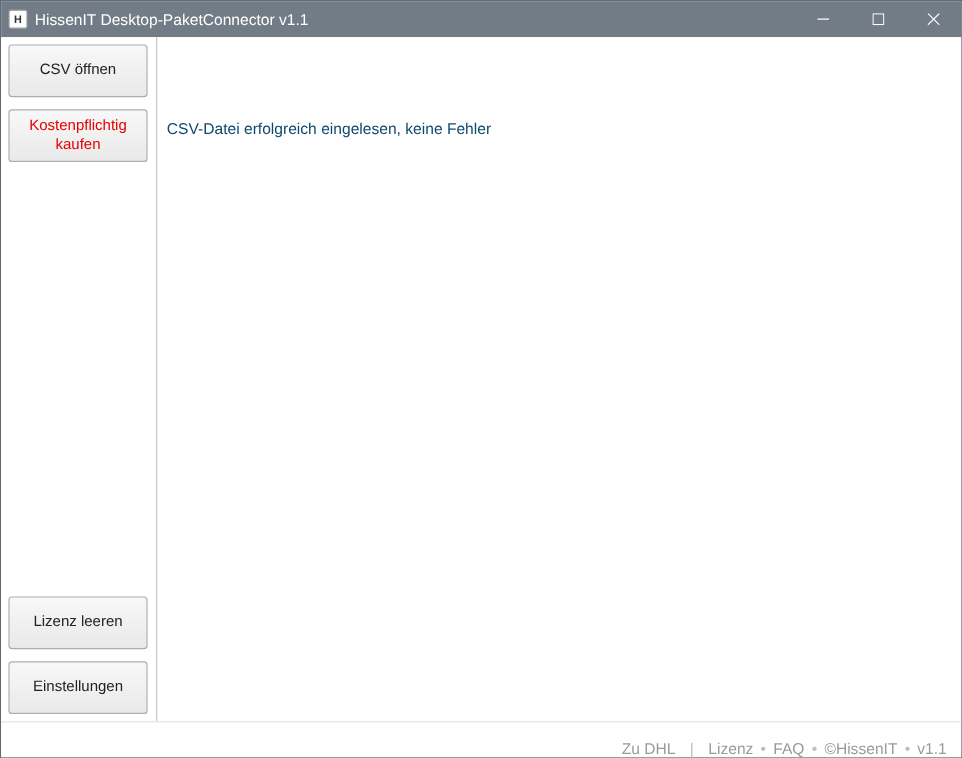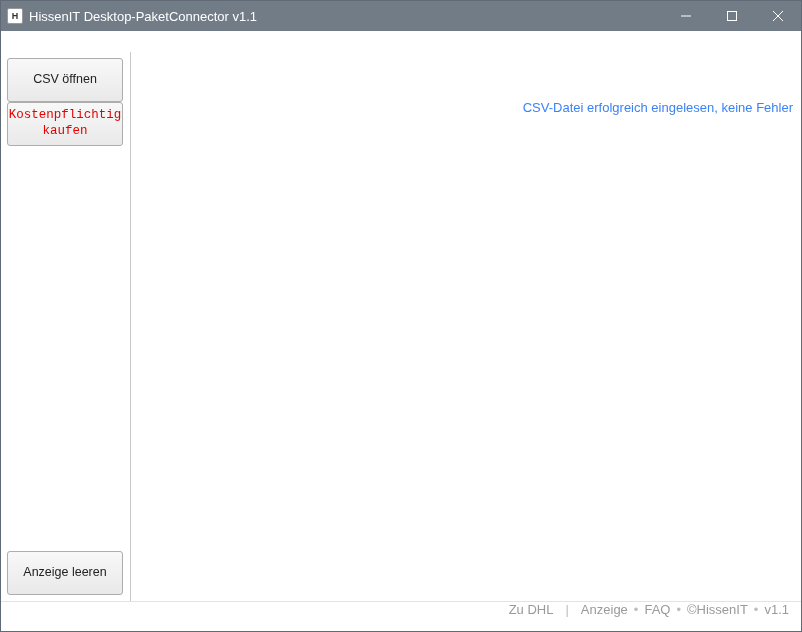"CSV öffnen" .sidebar { gap: 0 -> 10px; margin-top: 21px -> none }
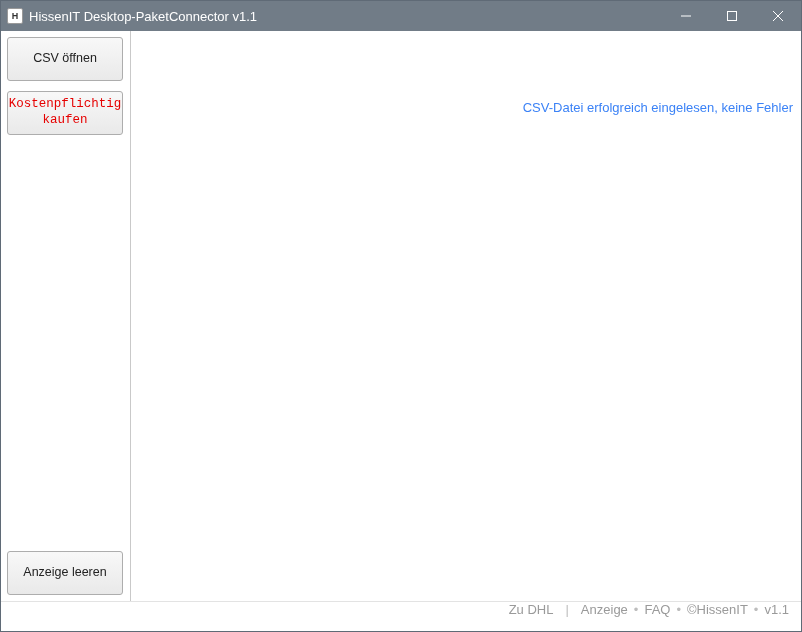"Kostenpflichtig kaufen" .btn.danger { font-family: Liberation Mono, monospace -> none }
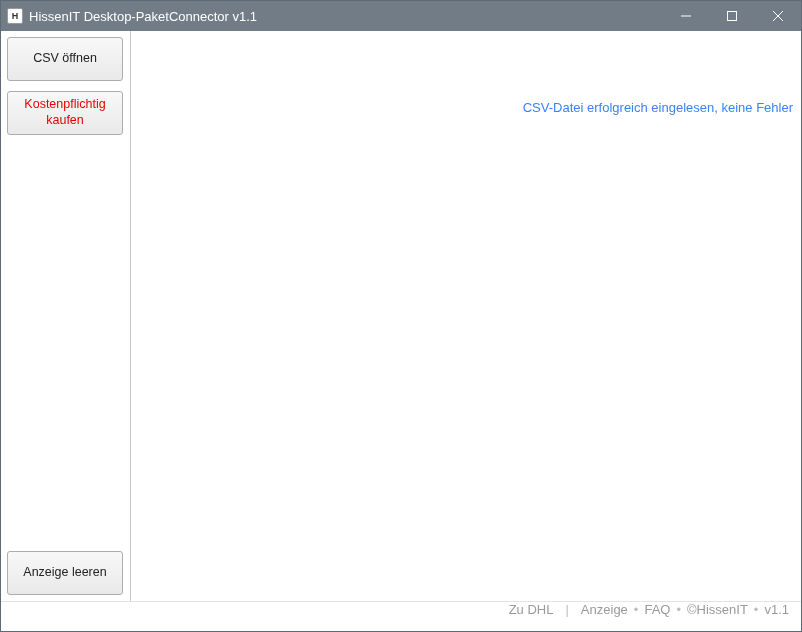"CSV-Datei erfolgreich eingelesen, keine" .content { color: #3b82f6 -> #0c4a6e; text-align: right -> none }
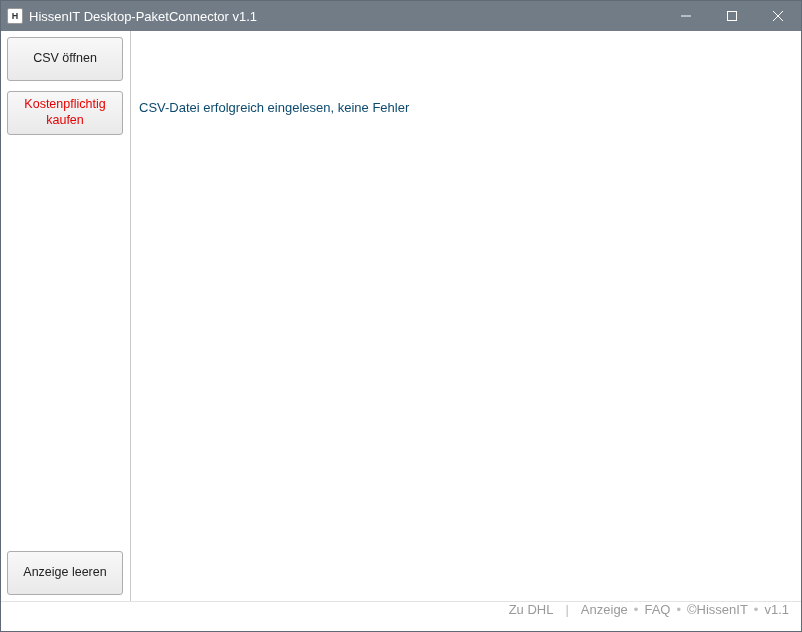"Anzeige leeren" button.btn { text: Anzeige -> Lizenz }
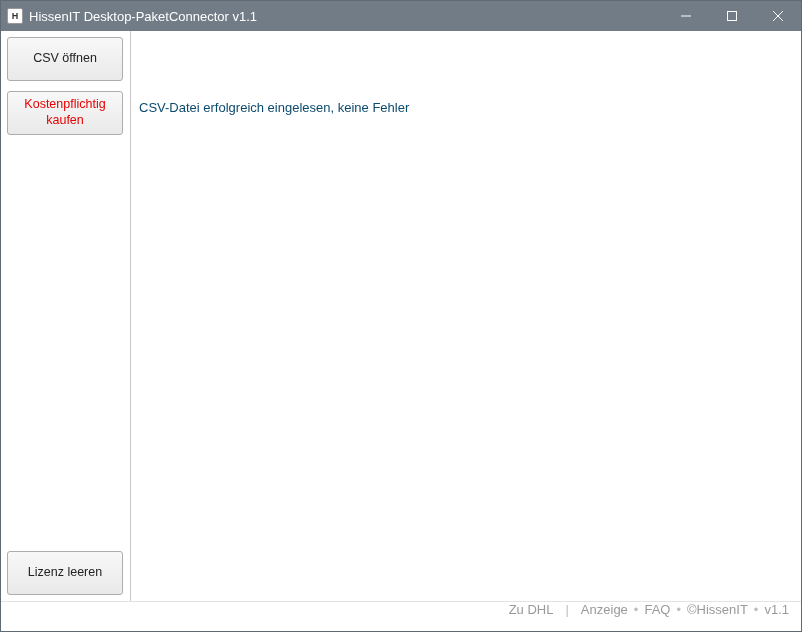"Einstellungen" button.btn { html: none -> <button>Einstellungen</button> }
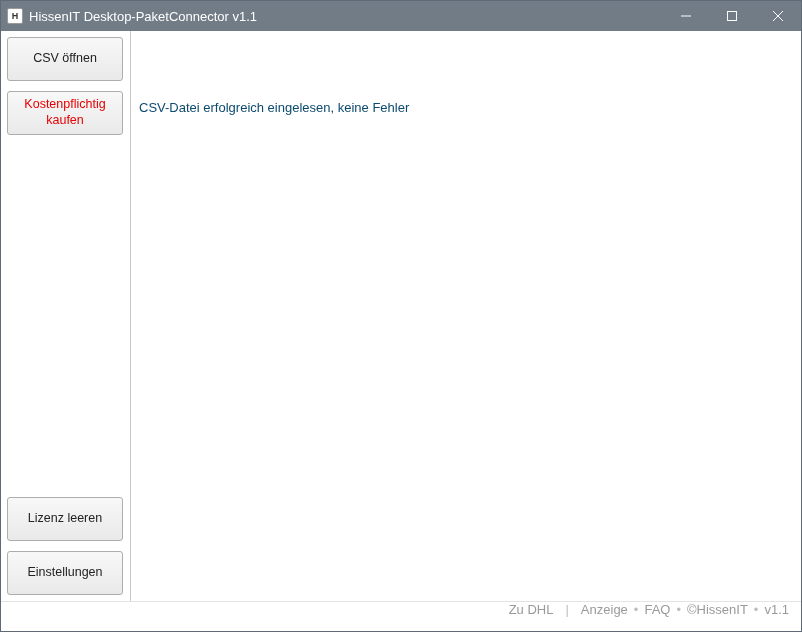"Zu DHL" .footer { align-items: flex-start -> flex-end }
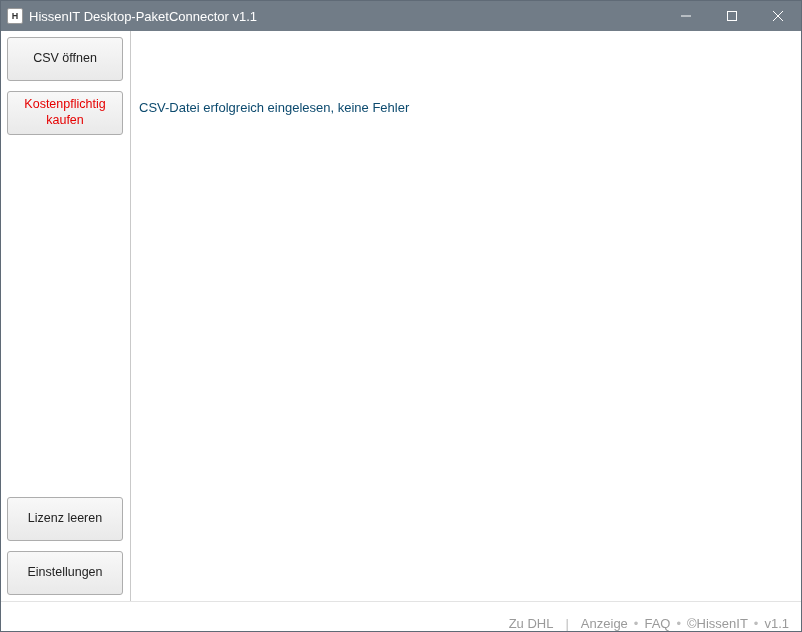"Anzeige" span.link { text: Anzeige -> Lizenz }
